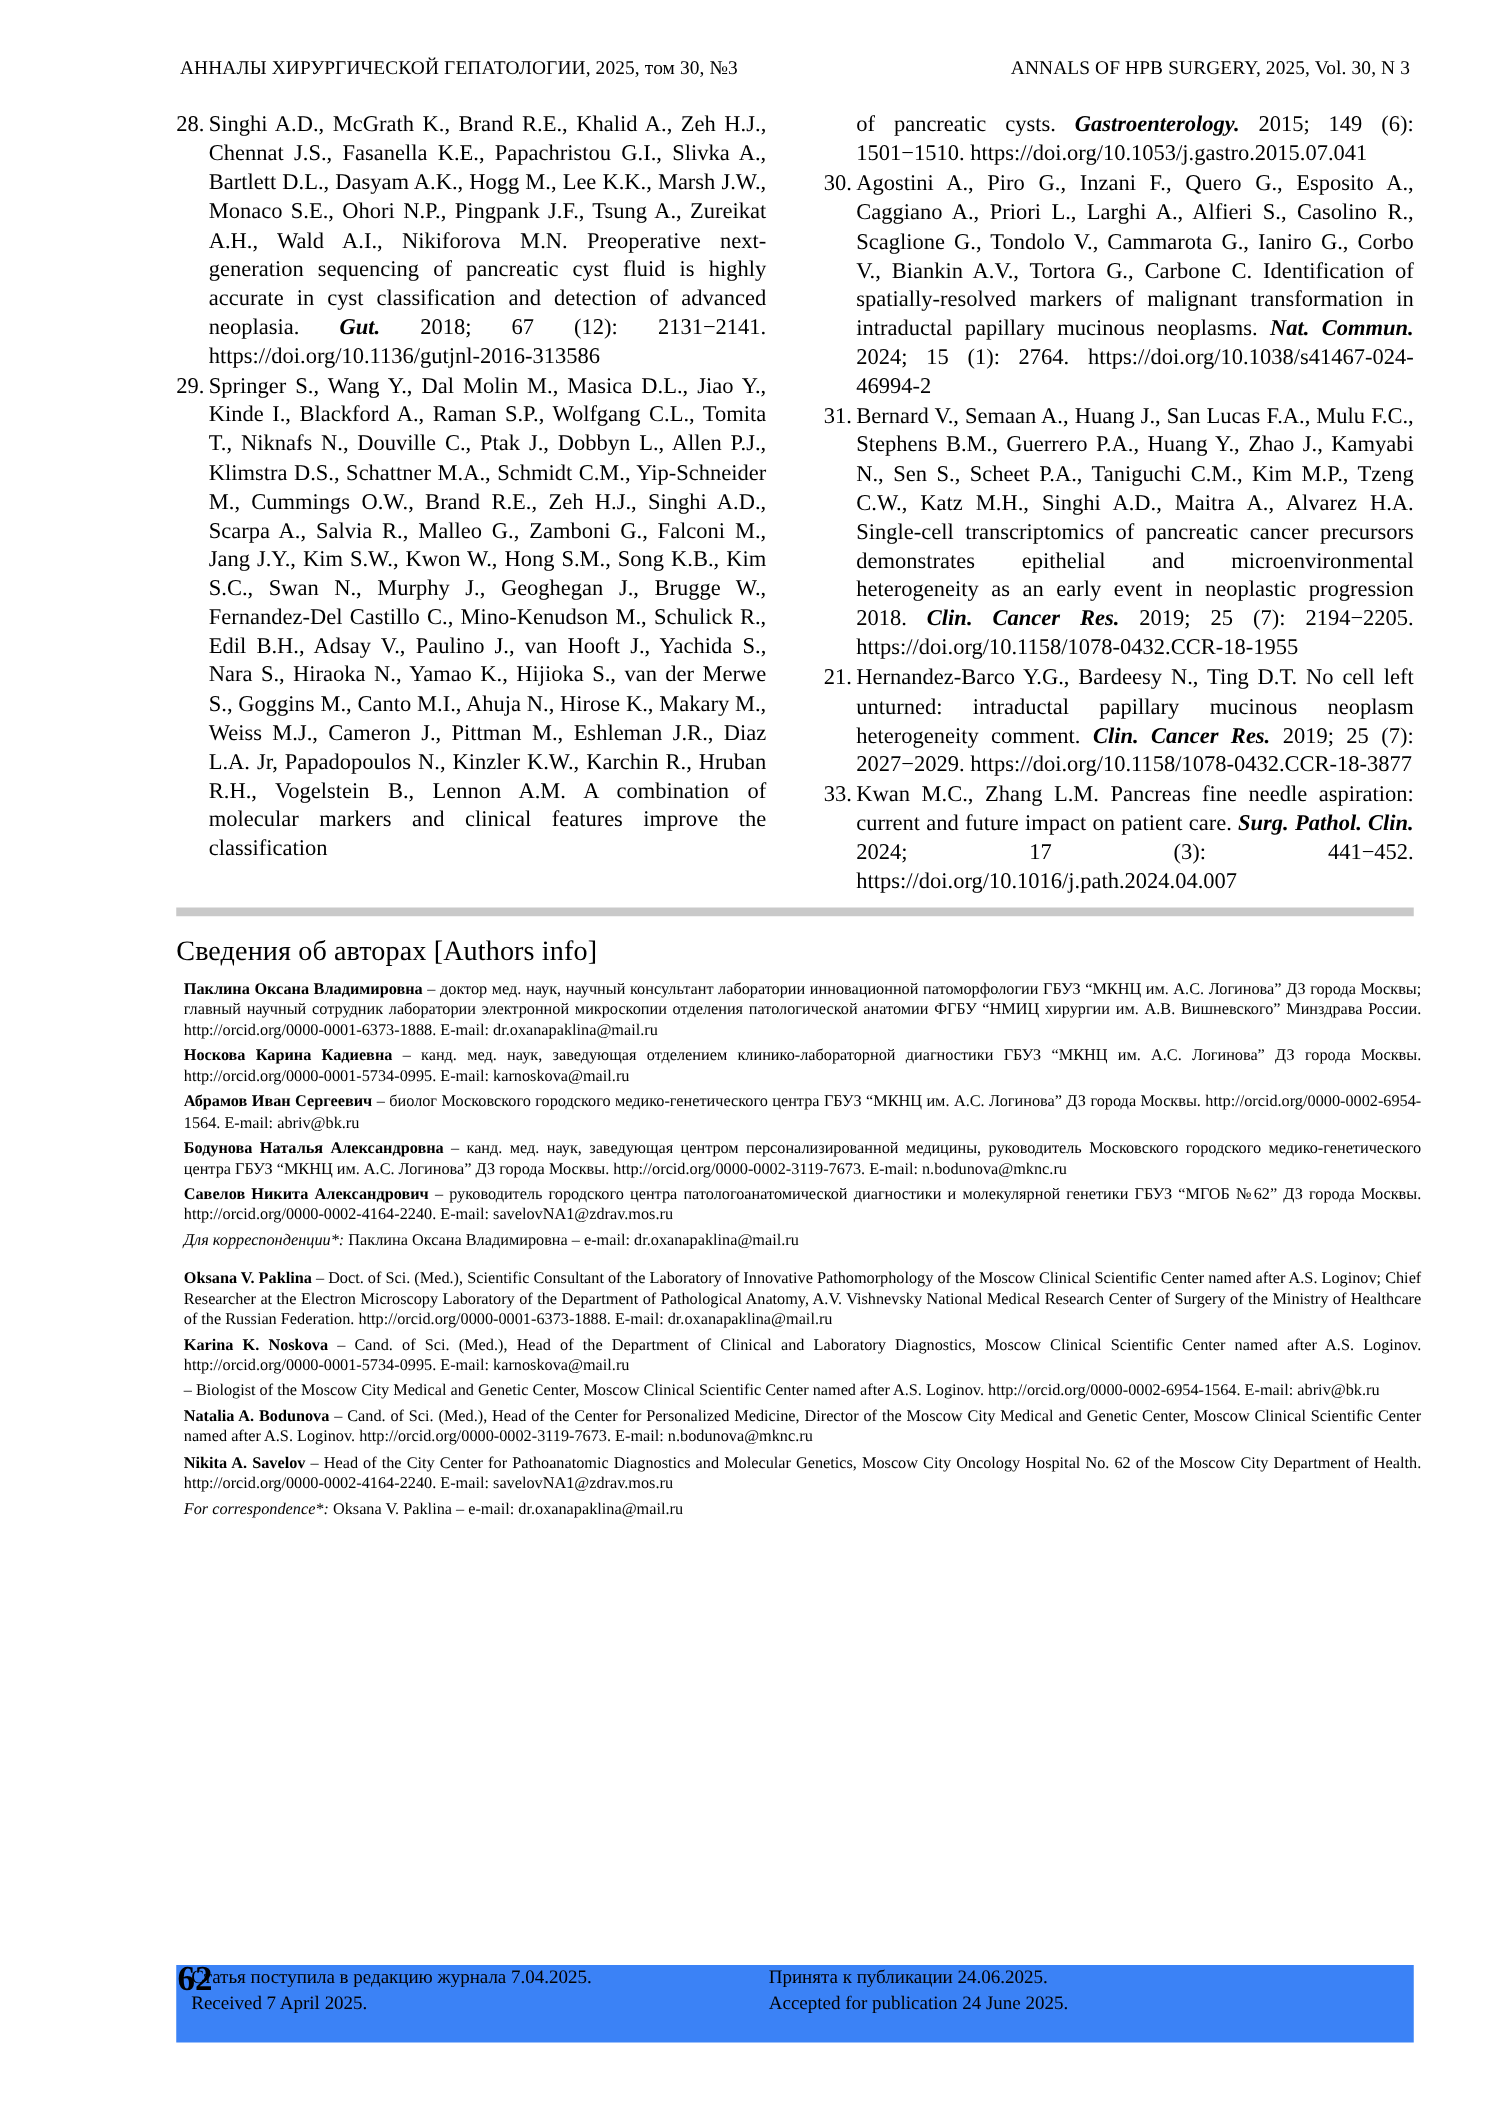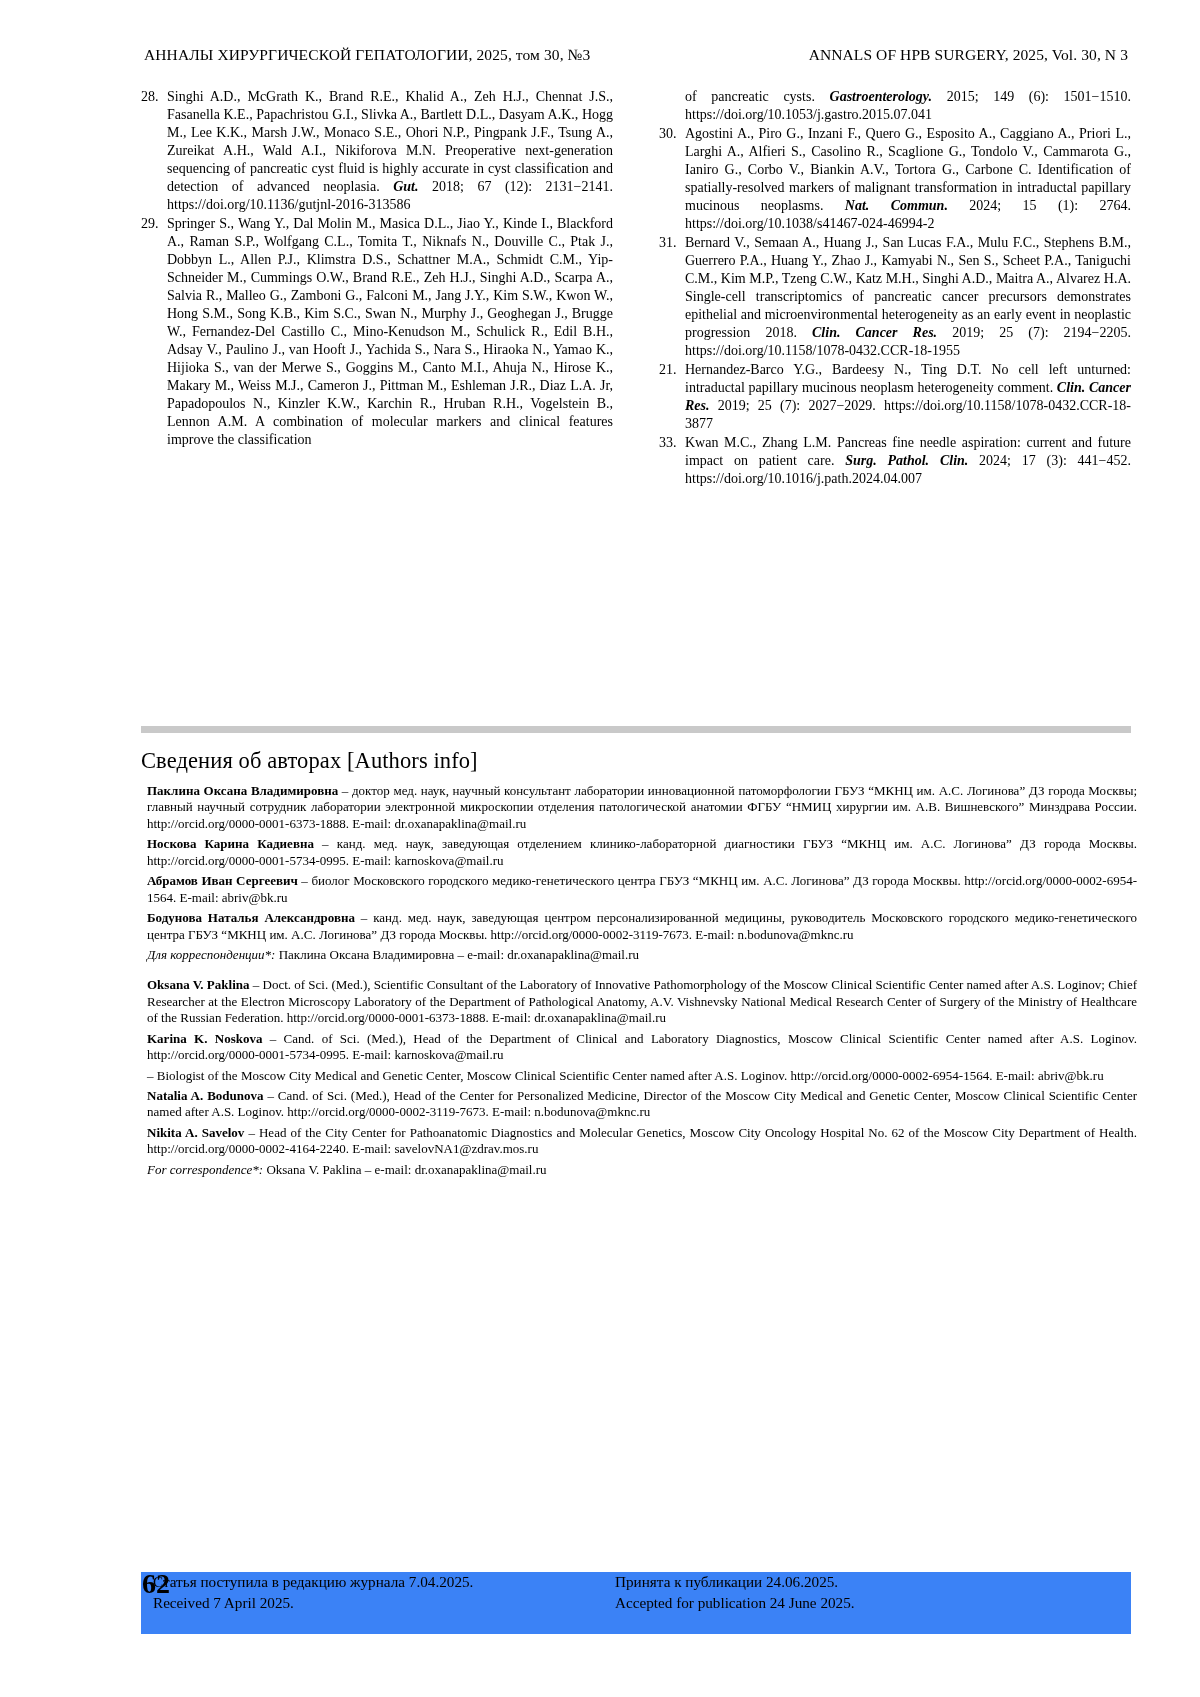"28." .ref { font-size: 14px -> 18px }
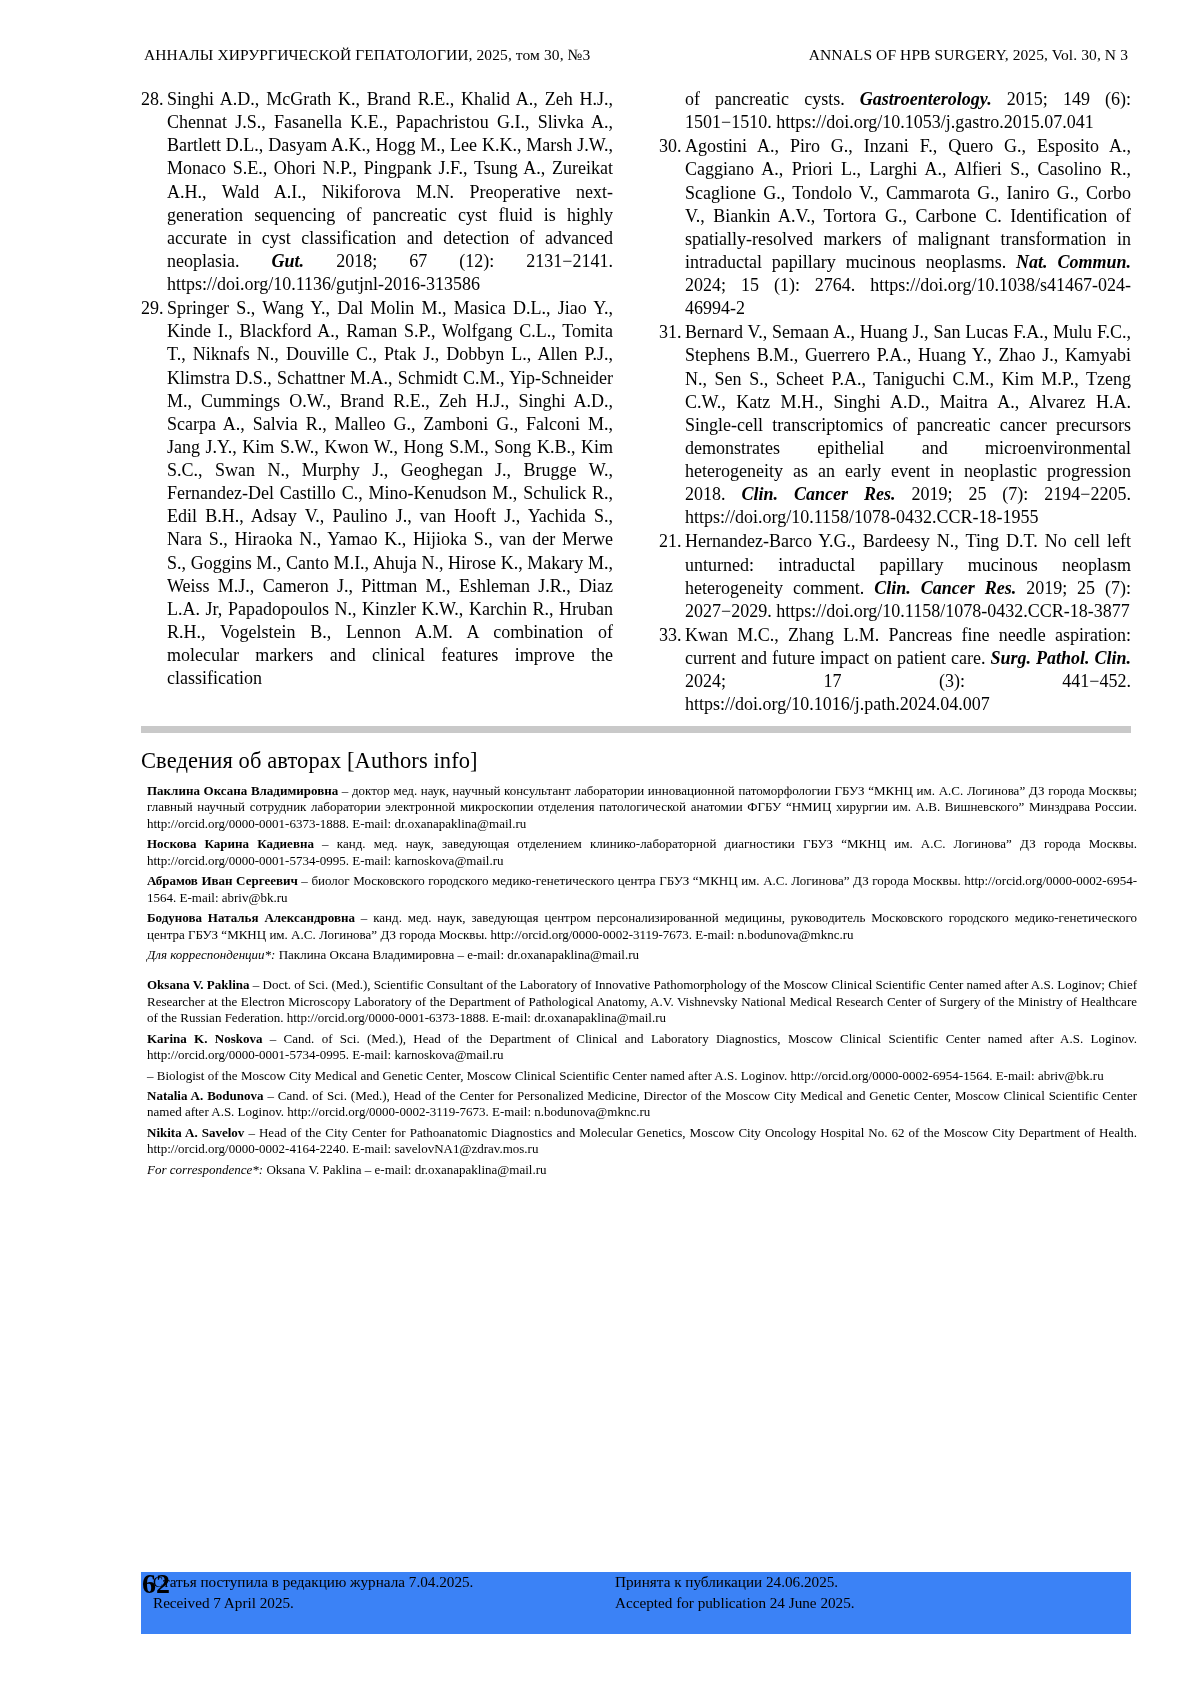"Савелов Никита Александрович –" p.para { html: none -> <p><b>Савелов Никита Александрович</b><span> – руководитель городского центра патологоанатомической диагностики и молекулярной генетики ГБУЗ “МГОБ №62” ДЗ города Москвы. http://orcid.org/0000-0002-4164-2240. E-mail: savelovNA1@zdrav.mos.ru</span></p> }
